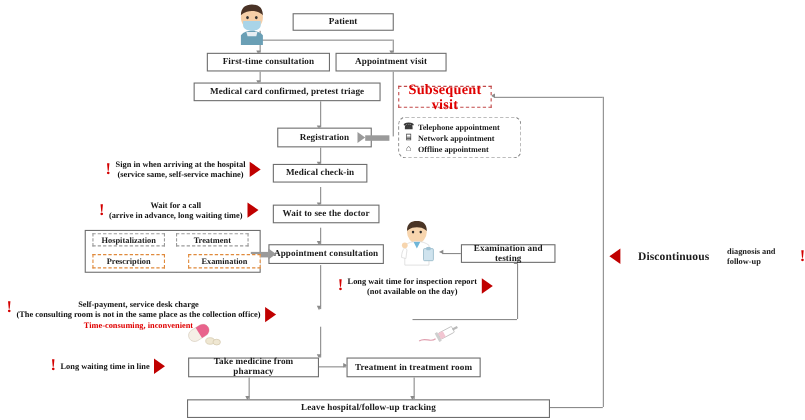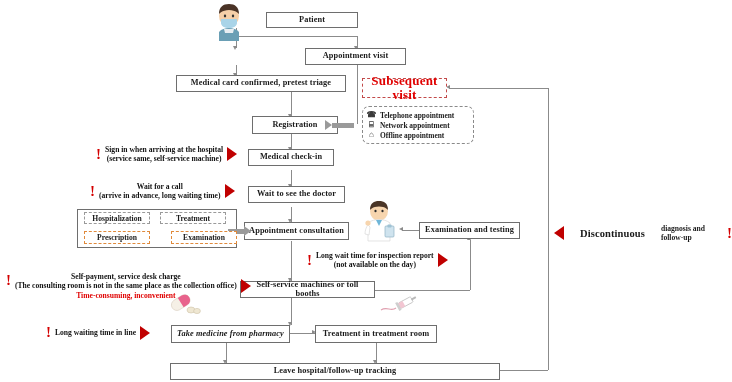"First-time consultation" div.box { html: none -> <div>First-time consultation</div> }
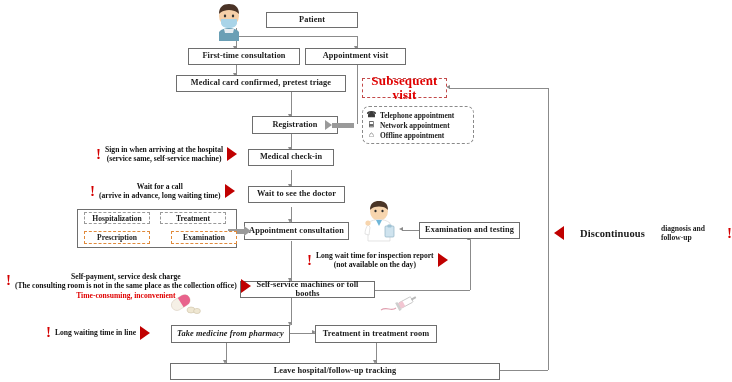"Examination and testing" div.box { width: 101px -> 86px }
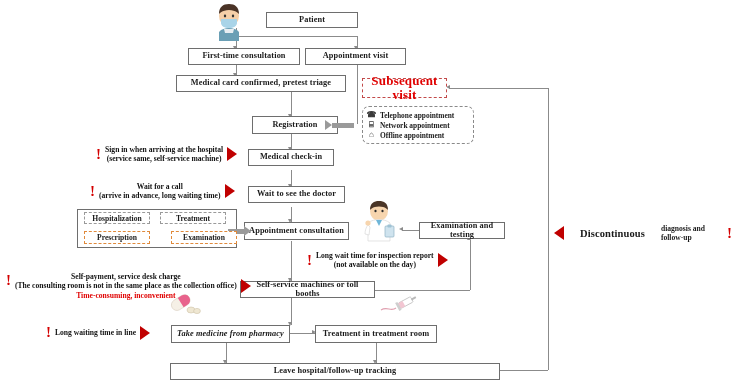"Self-service machines or toll booths" div.box { html: <div>Self-service machines or toll booths</div> -> none }
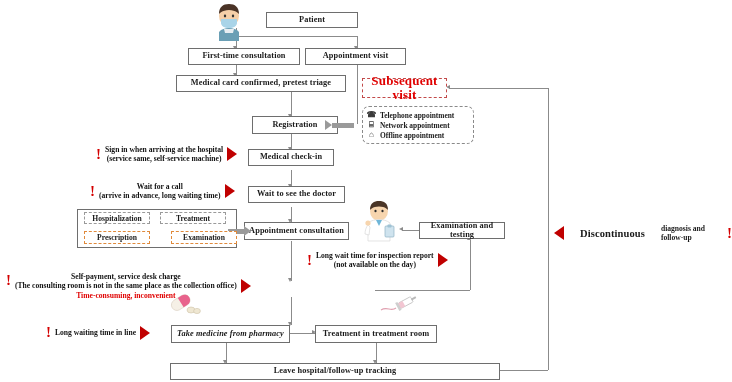"Take medicine from pharmacy" div.box { font-style: italic -> none }
